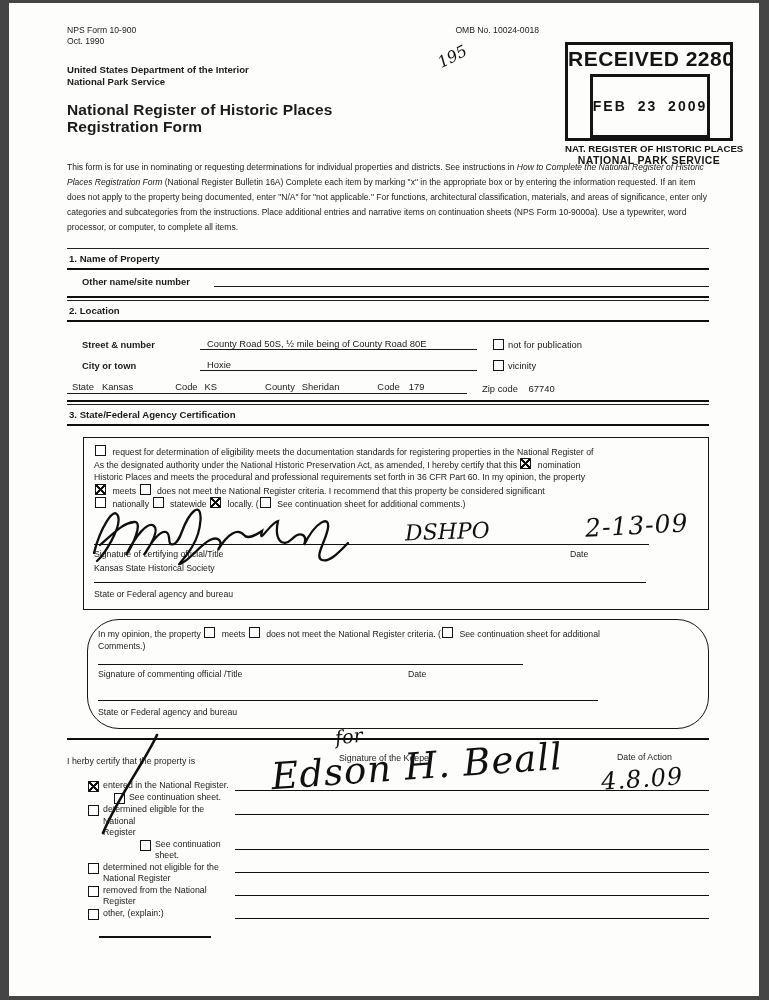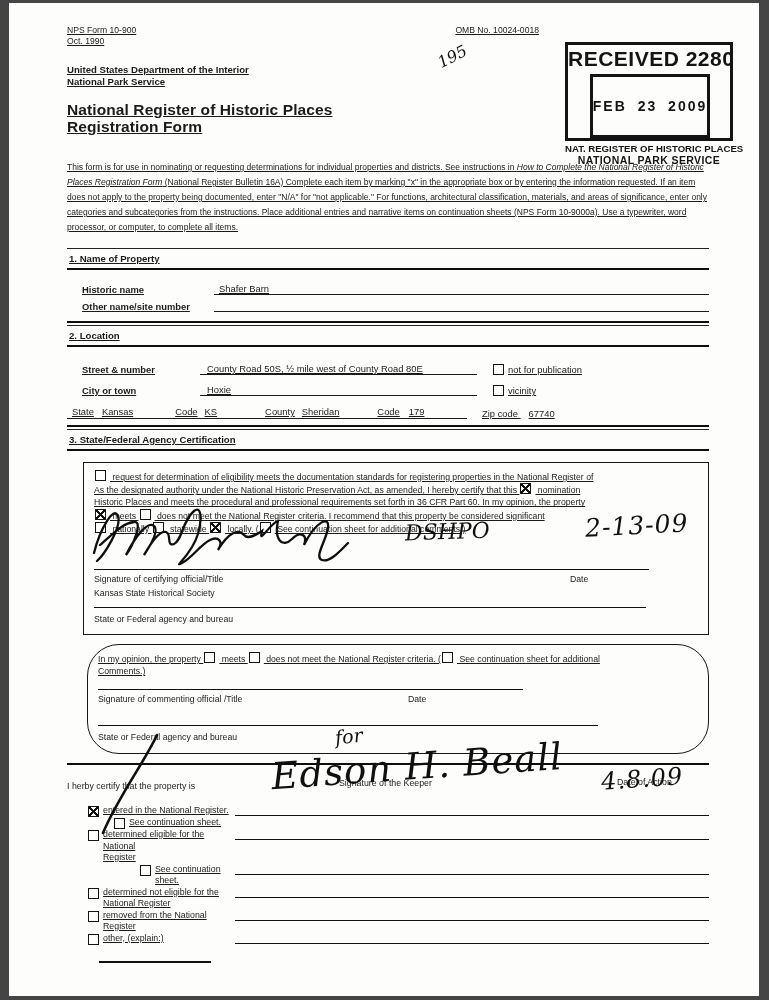"NPS Form 10-900" .content { text-decoration: underline -> none }
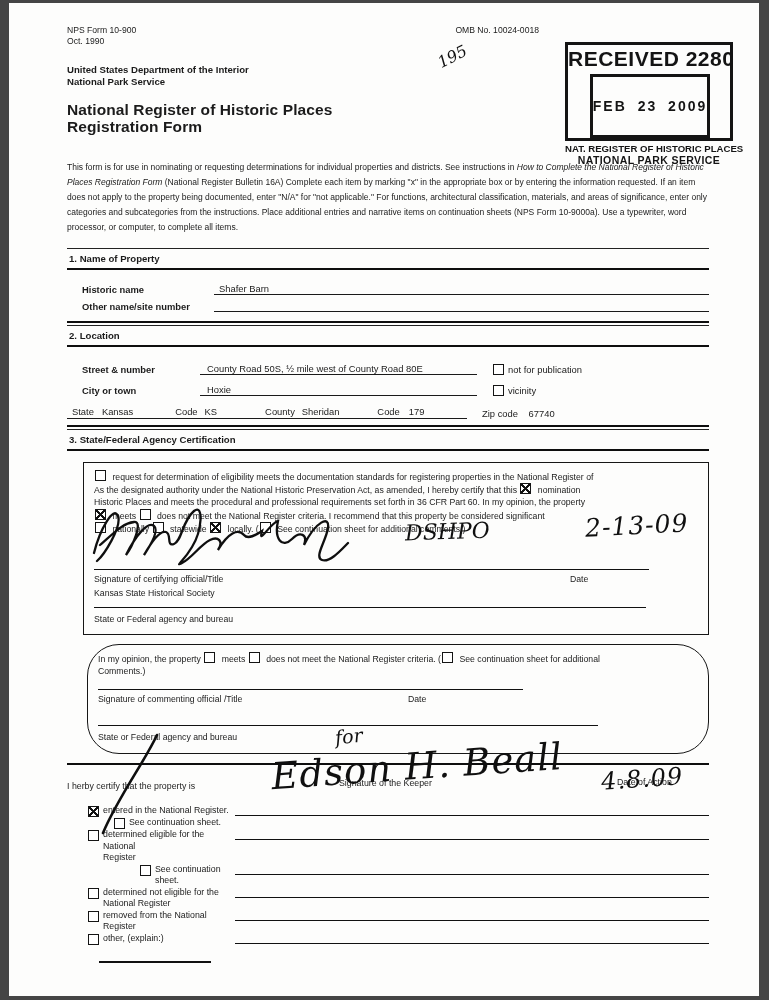"Historic name" div.frow { html: <div> <div>Historic name</div> <div>Shafer Barn</div> </div> -> none }
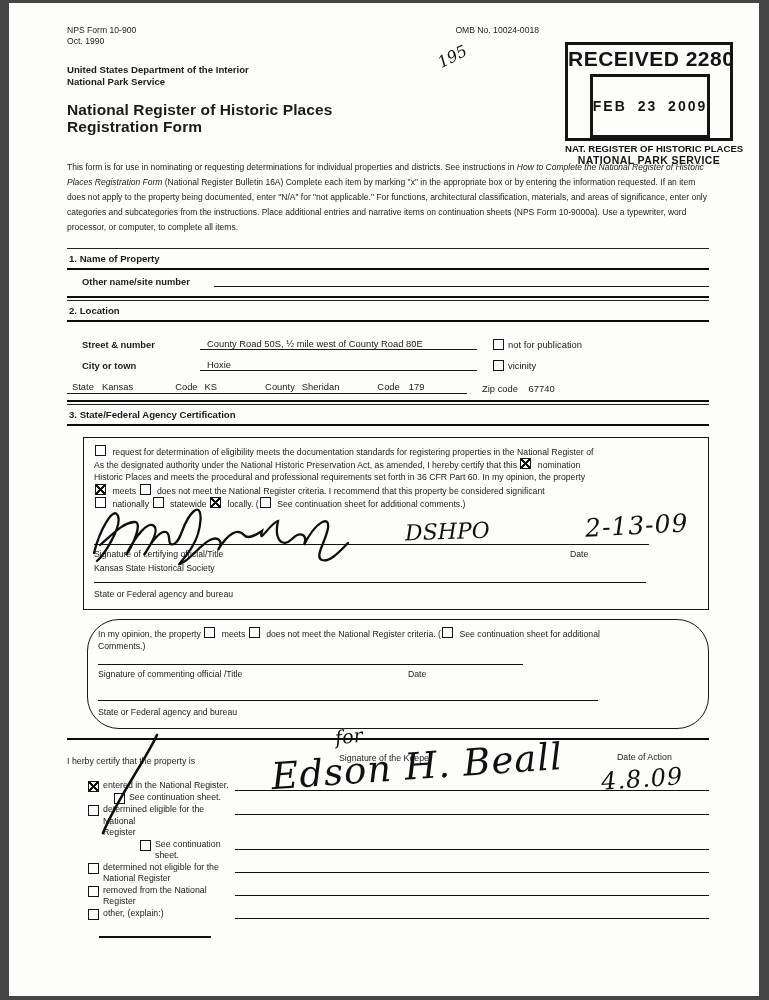"County Road 50S, ½ mile" div.uline { text: west -> being }
